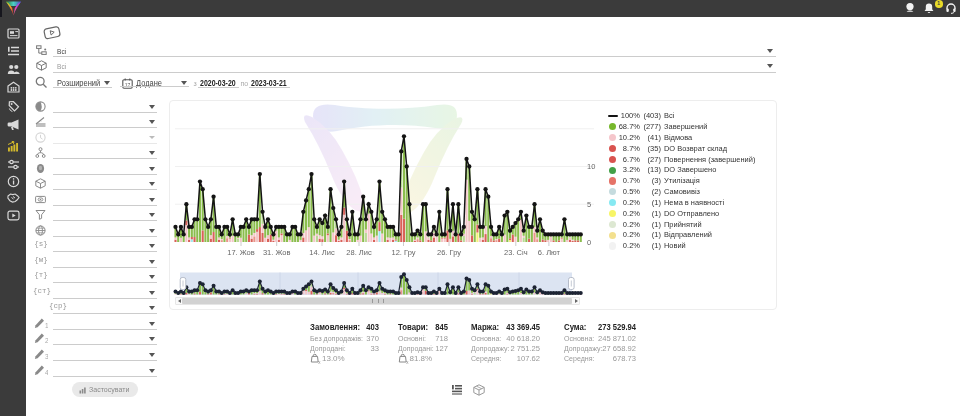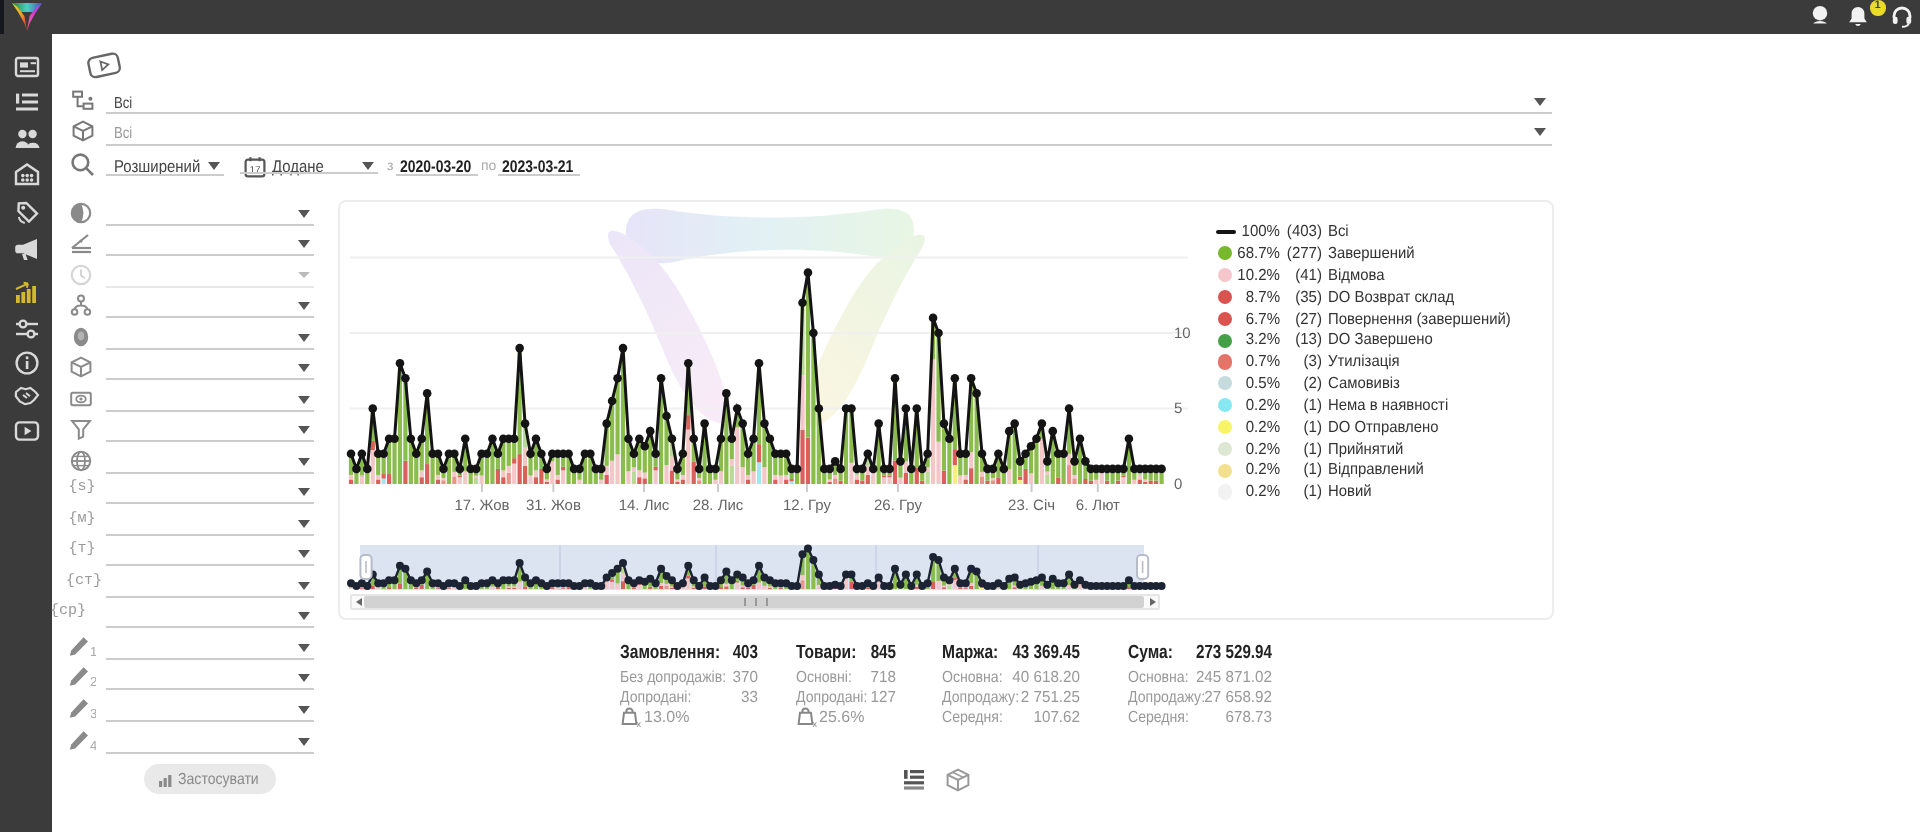"{ср}" div.abs { left: 25px -> 49px }
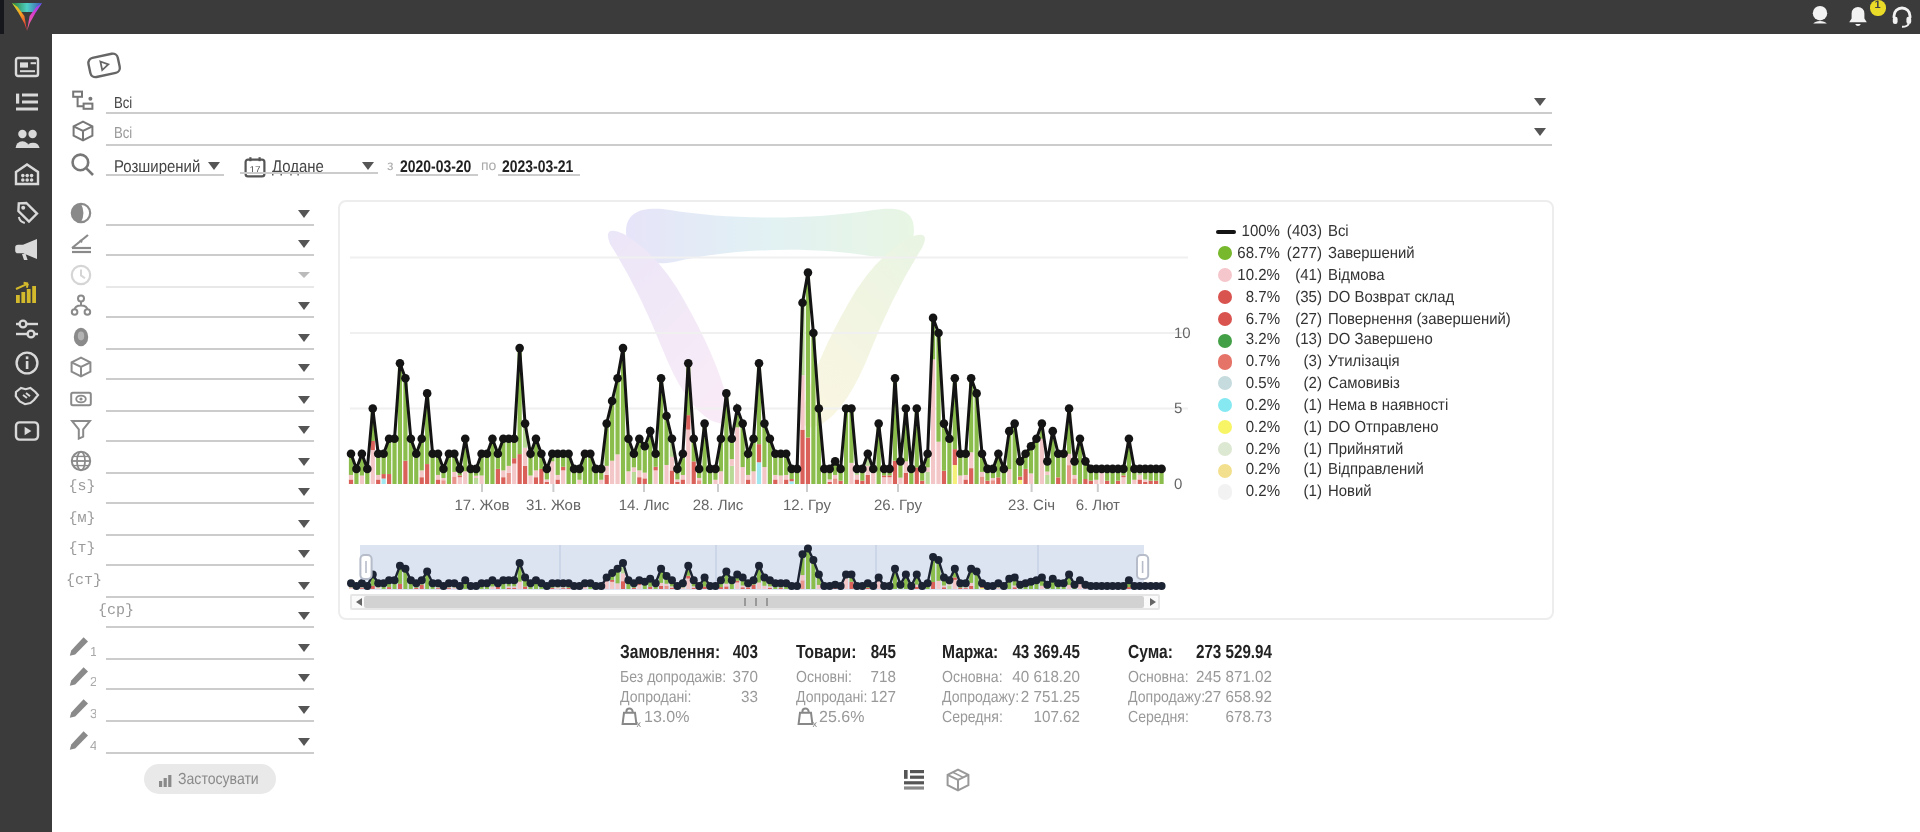"25.6%" div.abs { text: 25.6% -> 81.8% }
